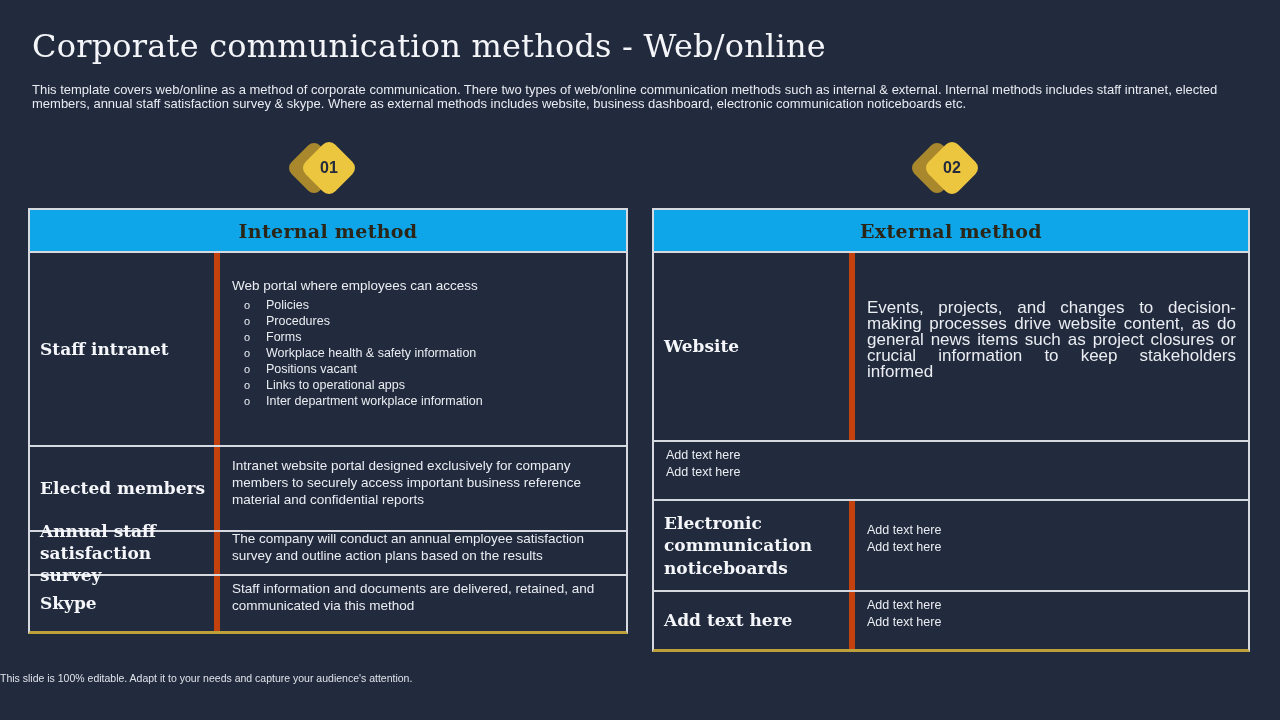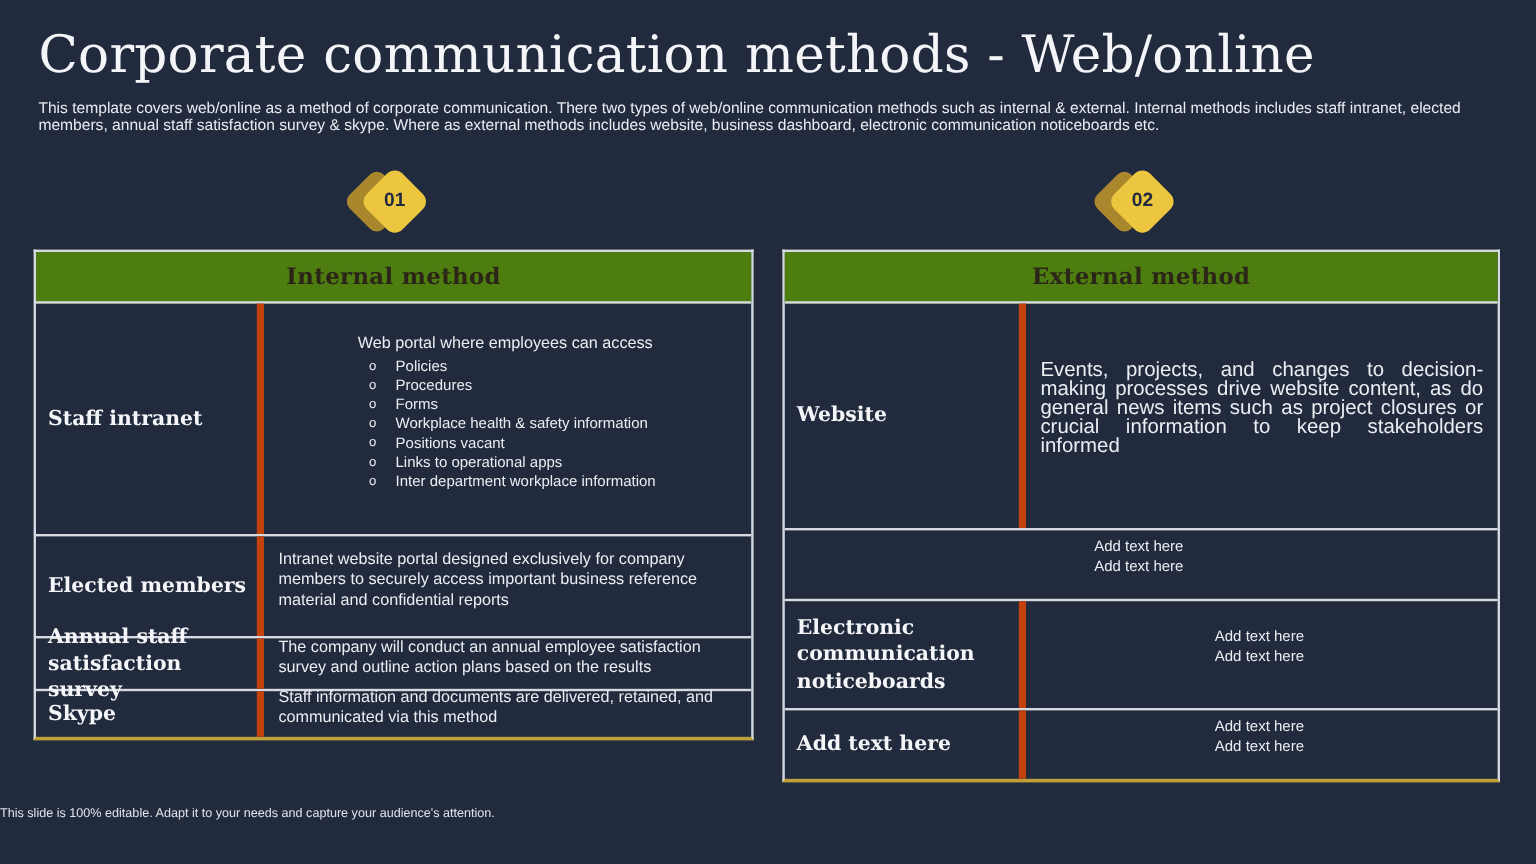"Corporate communication methods -" .title { font-size: 43px -> 32px }
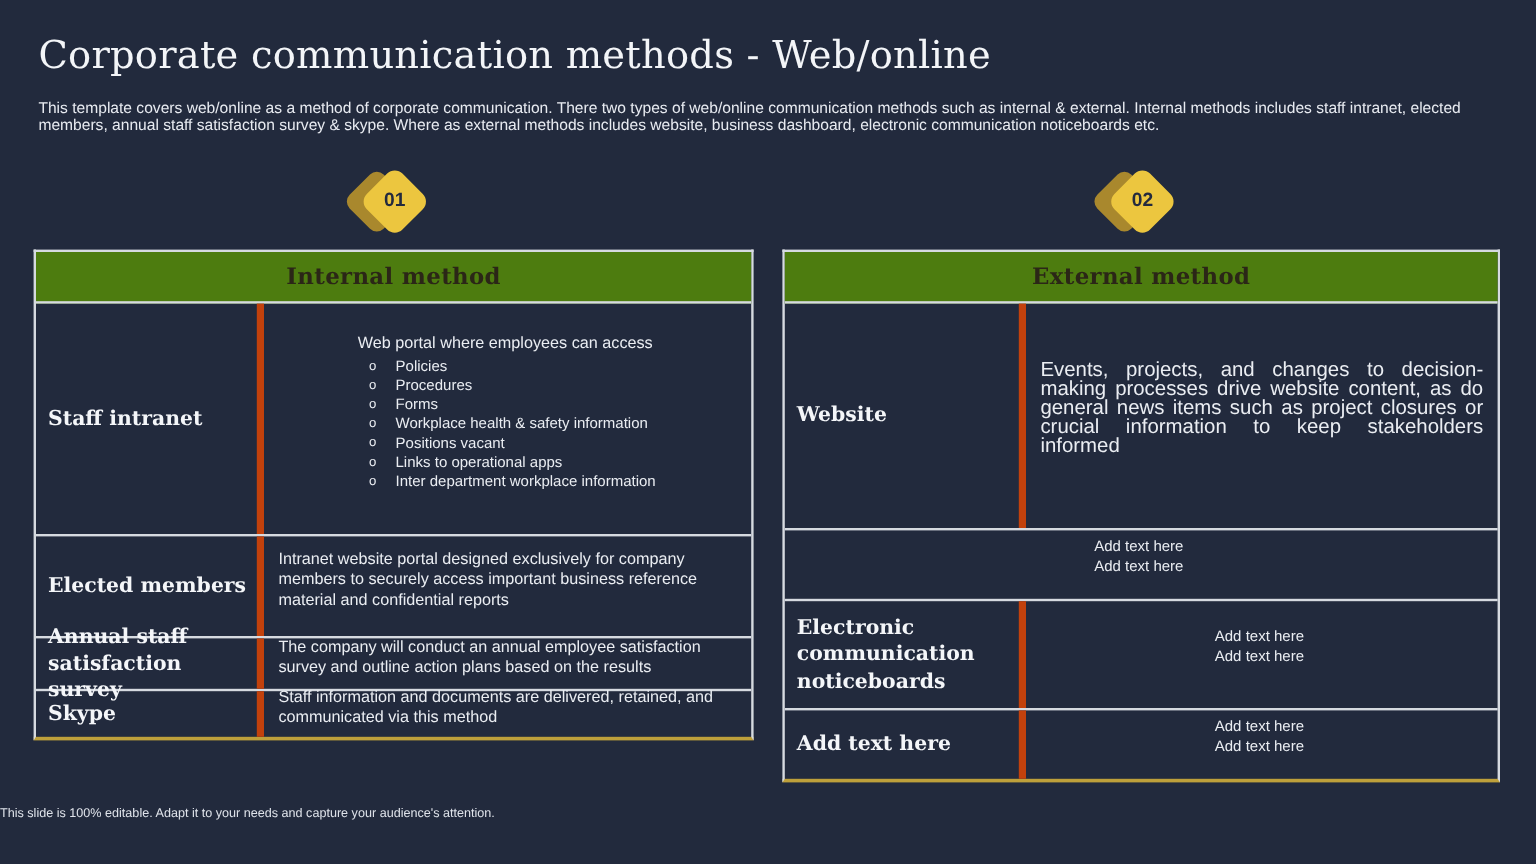"Internal method" .table-header { background: #4d7c0f -> #0ea5e9 }
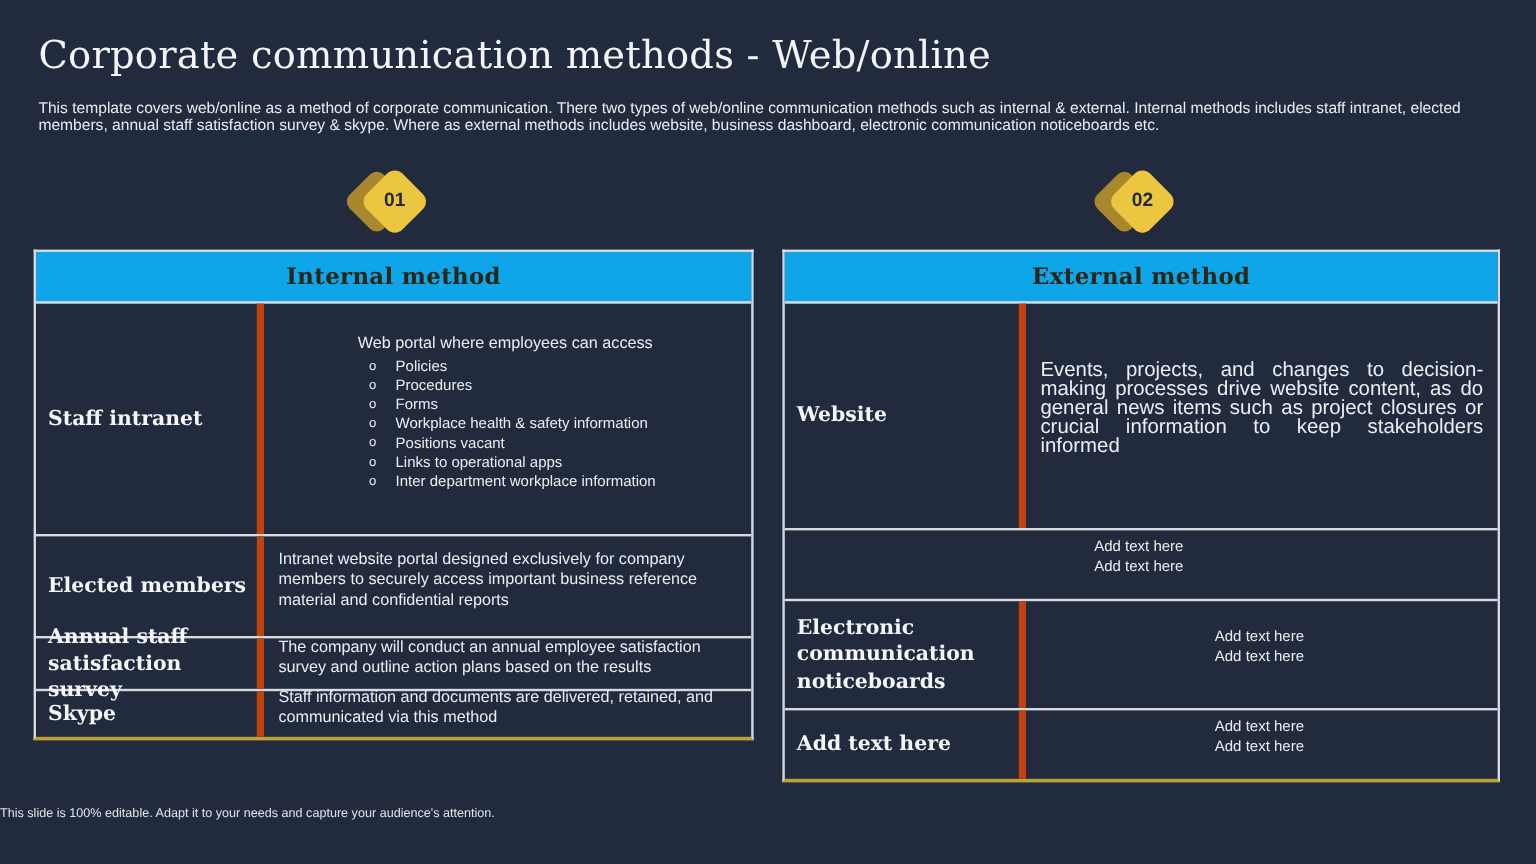"Web portal where employees can" .content-cell { align-items: center -> none }
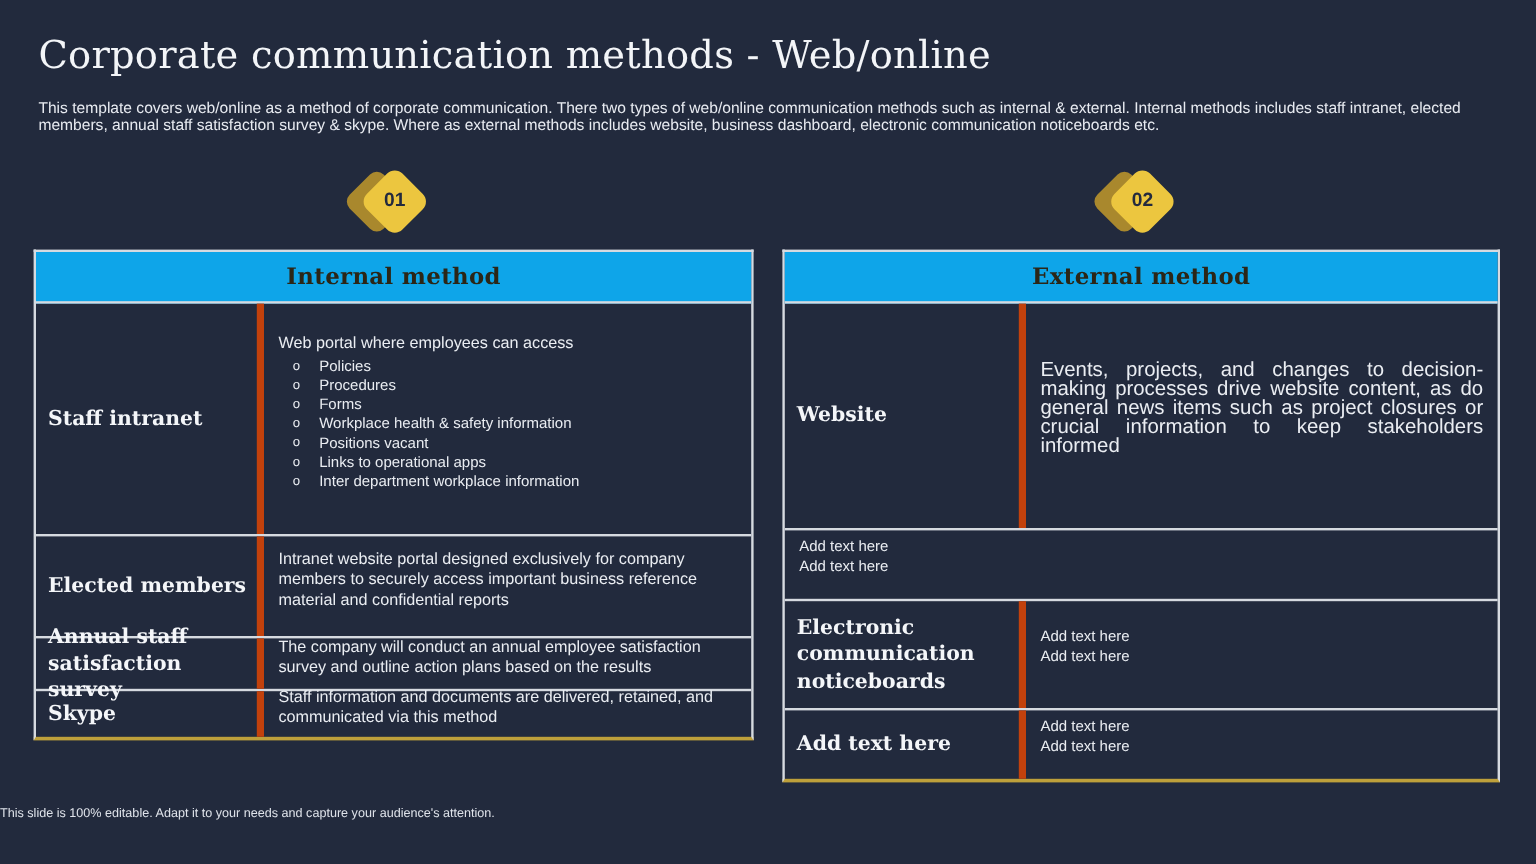"Skype" div.t-row { height: 40px -> 57px }
